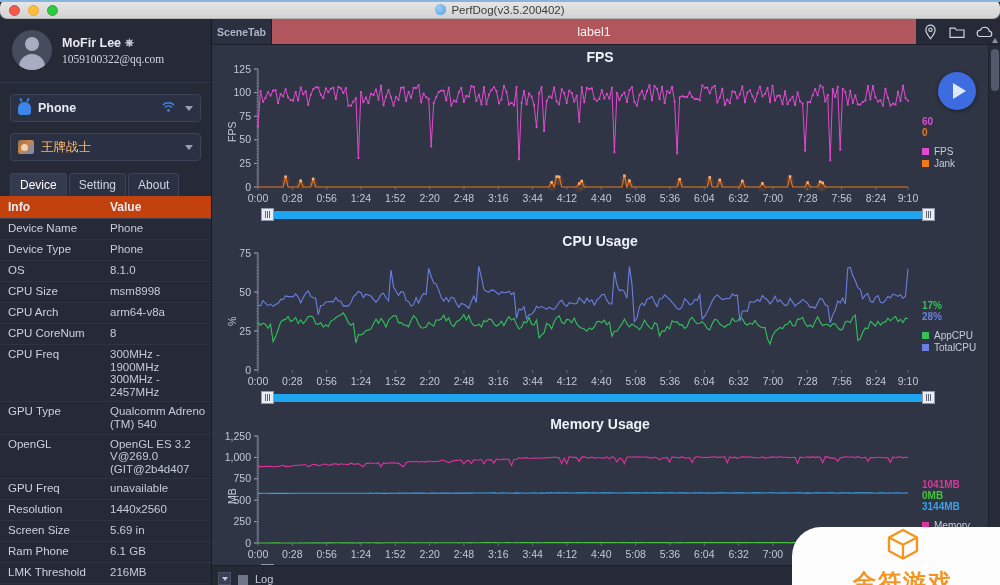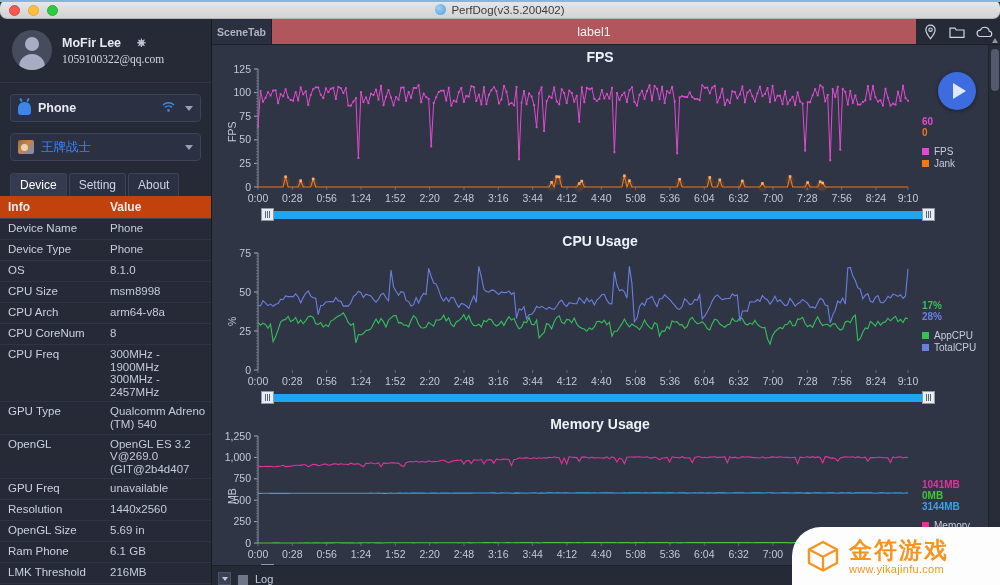"MoFir Lee" .acct-name { gap: 16px -> 4px }
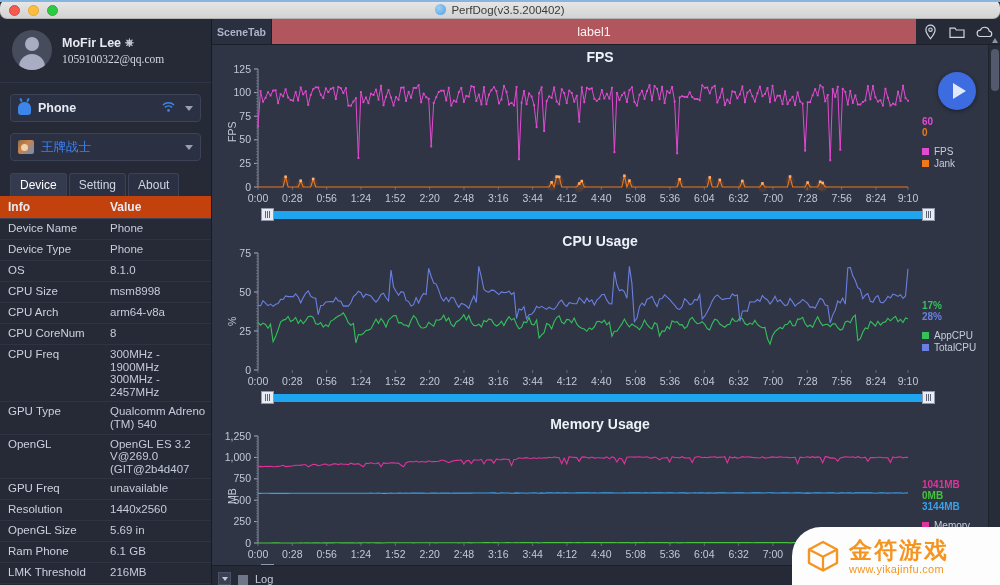"王牌战士" .game-label { color: #3b82f6 -> #fdba74 }
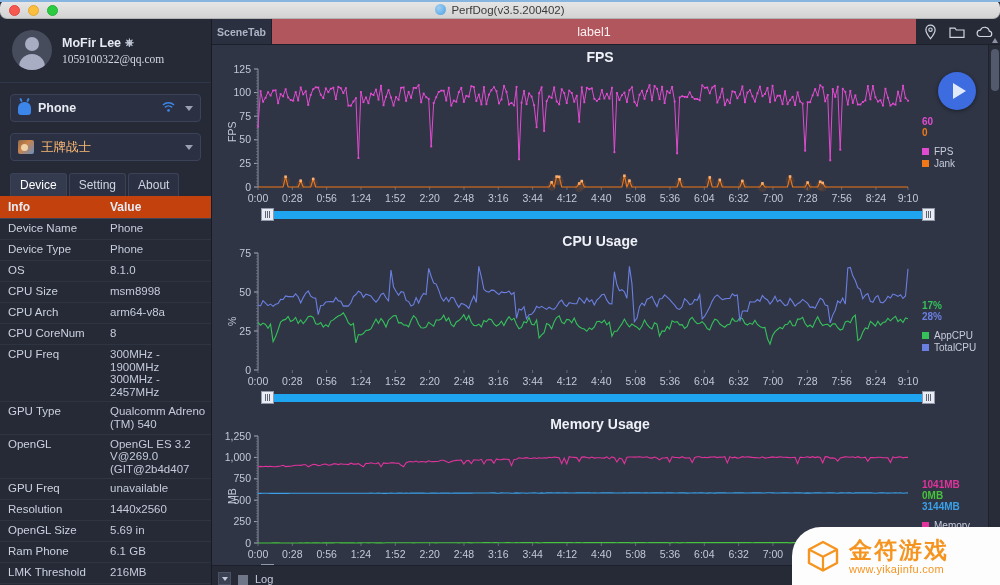"OpenGL Size" div.c1 { text: OpenGL -> Screen }
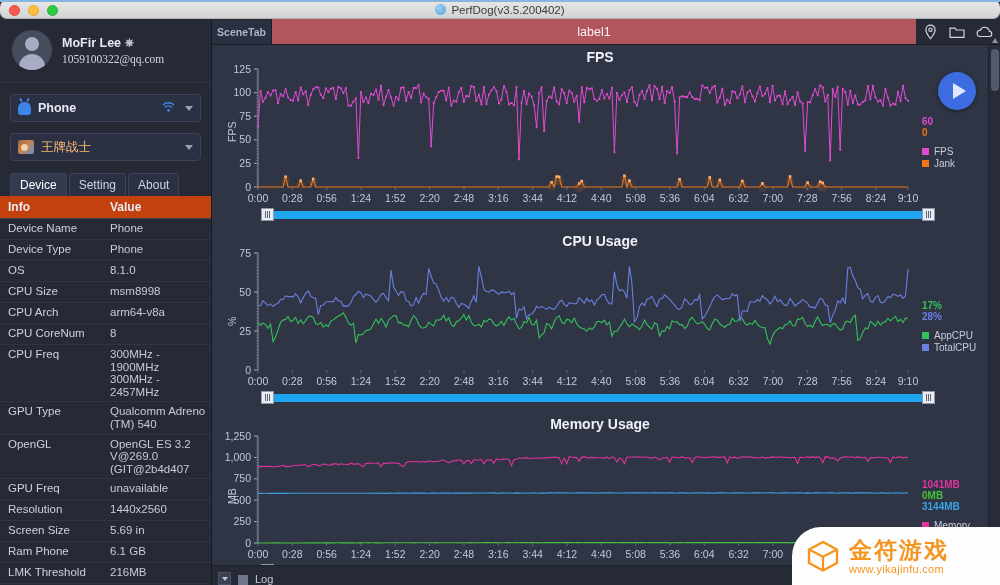"金符游戏" .wm { flex-direction: none -> column }
